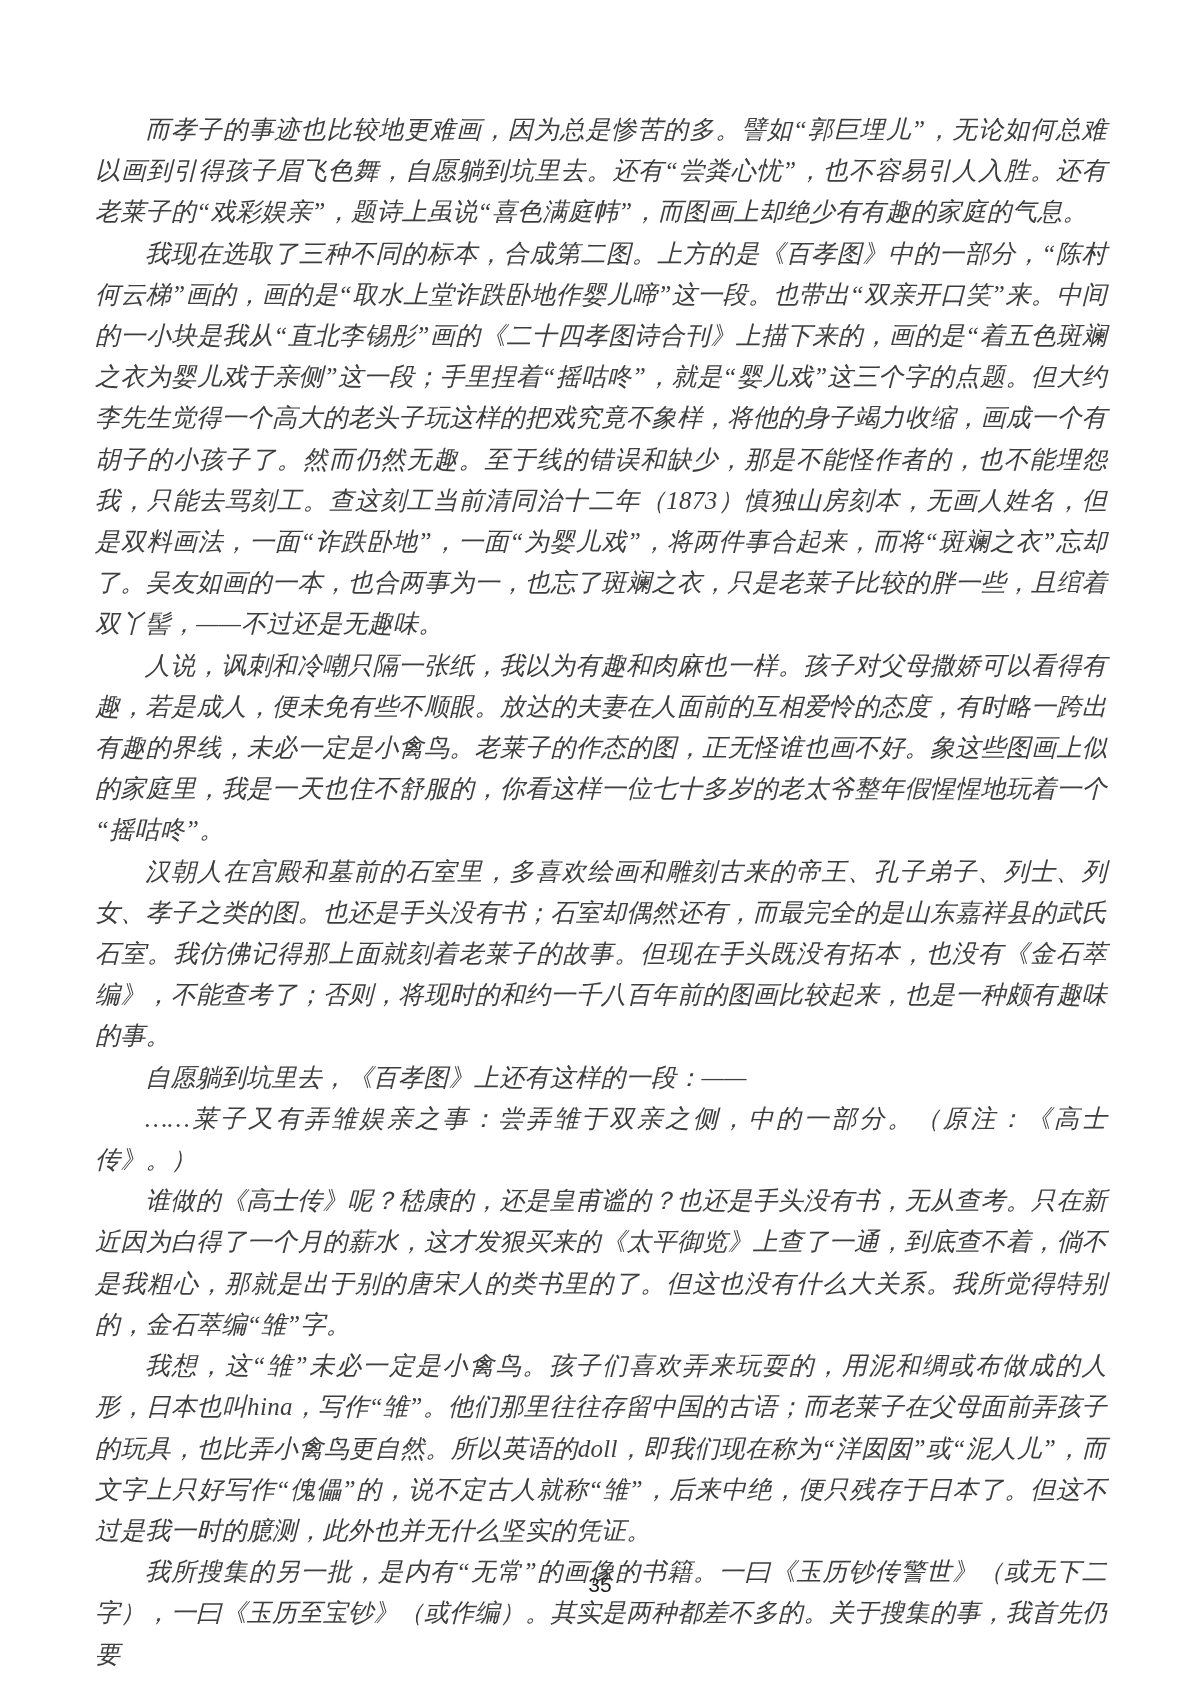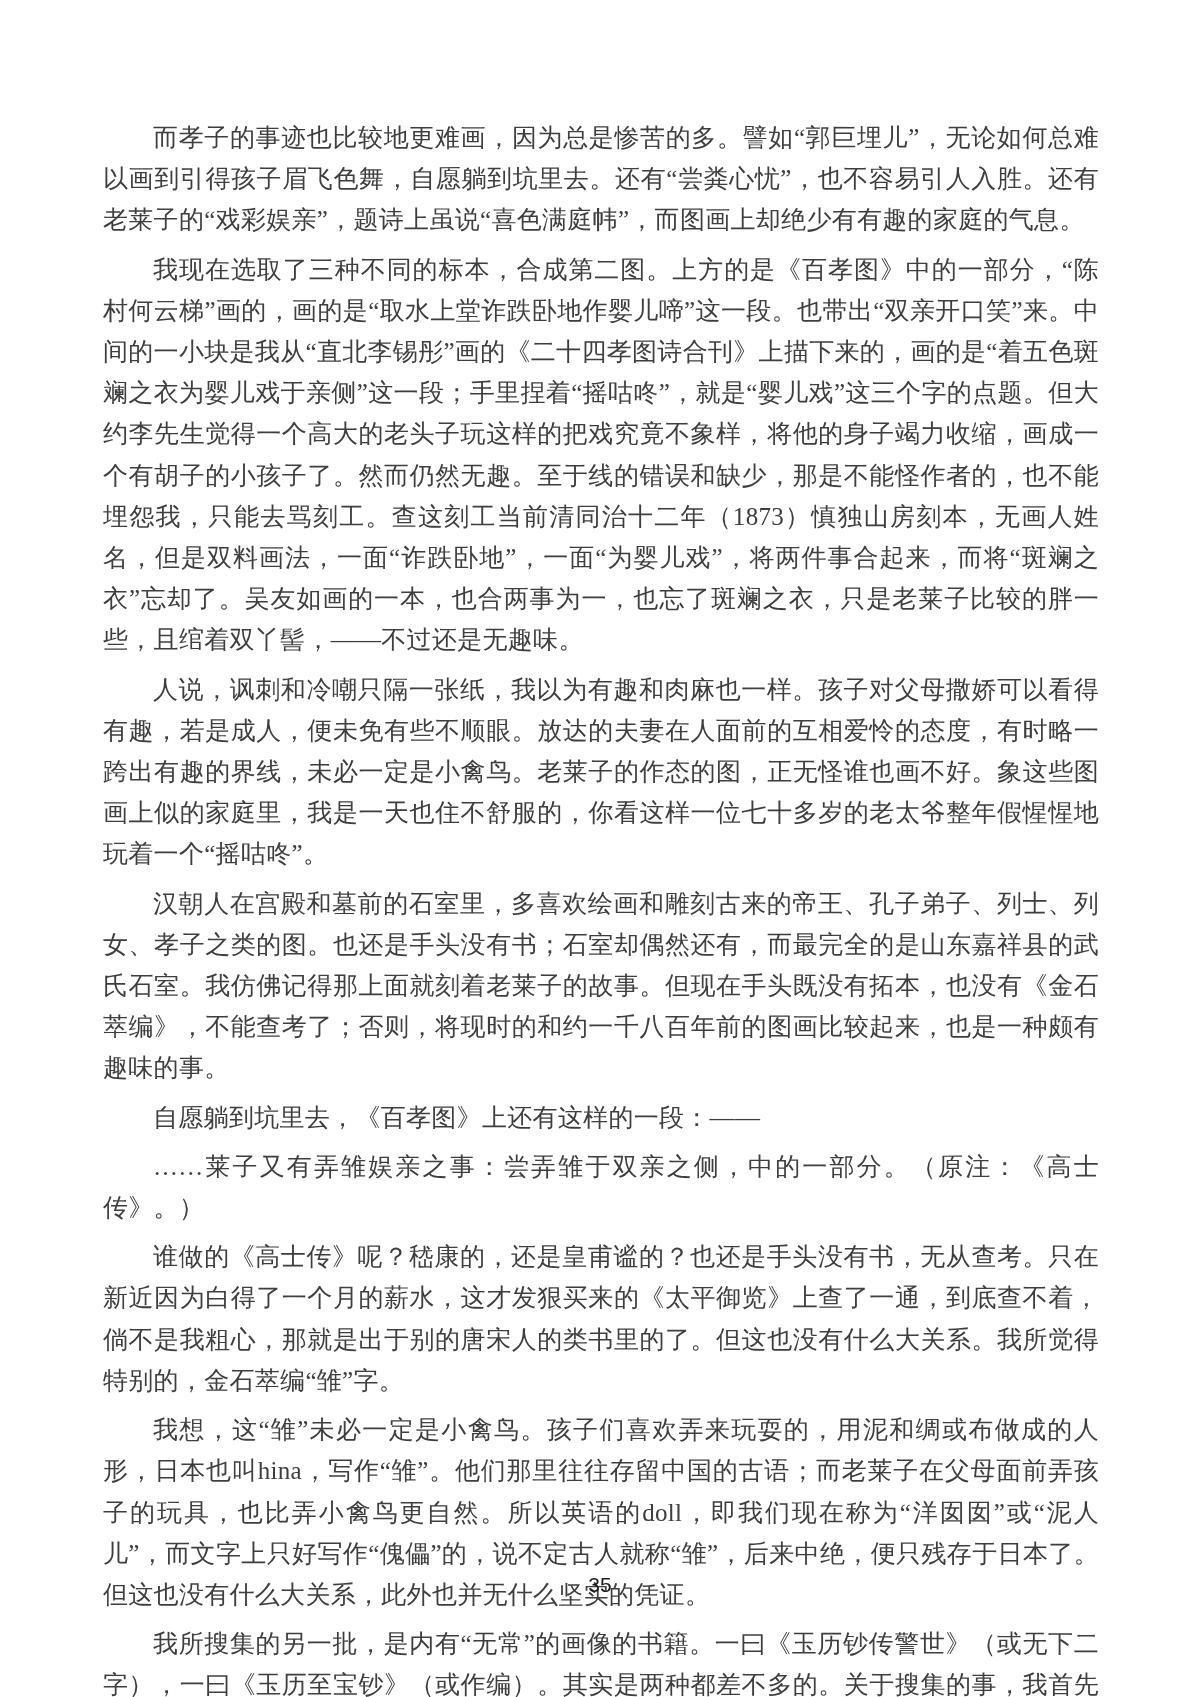"而孝子的事迹也比较地更难画，因为总是惨苦的多。譬如“郭巨埋儿”，无论如何总难以画" .content p { font-style: none -> italic; margin: 8px -> 0 }
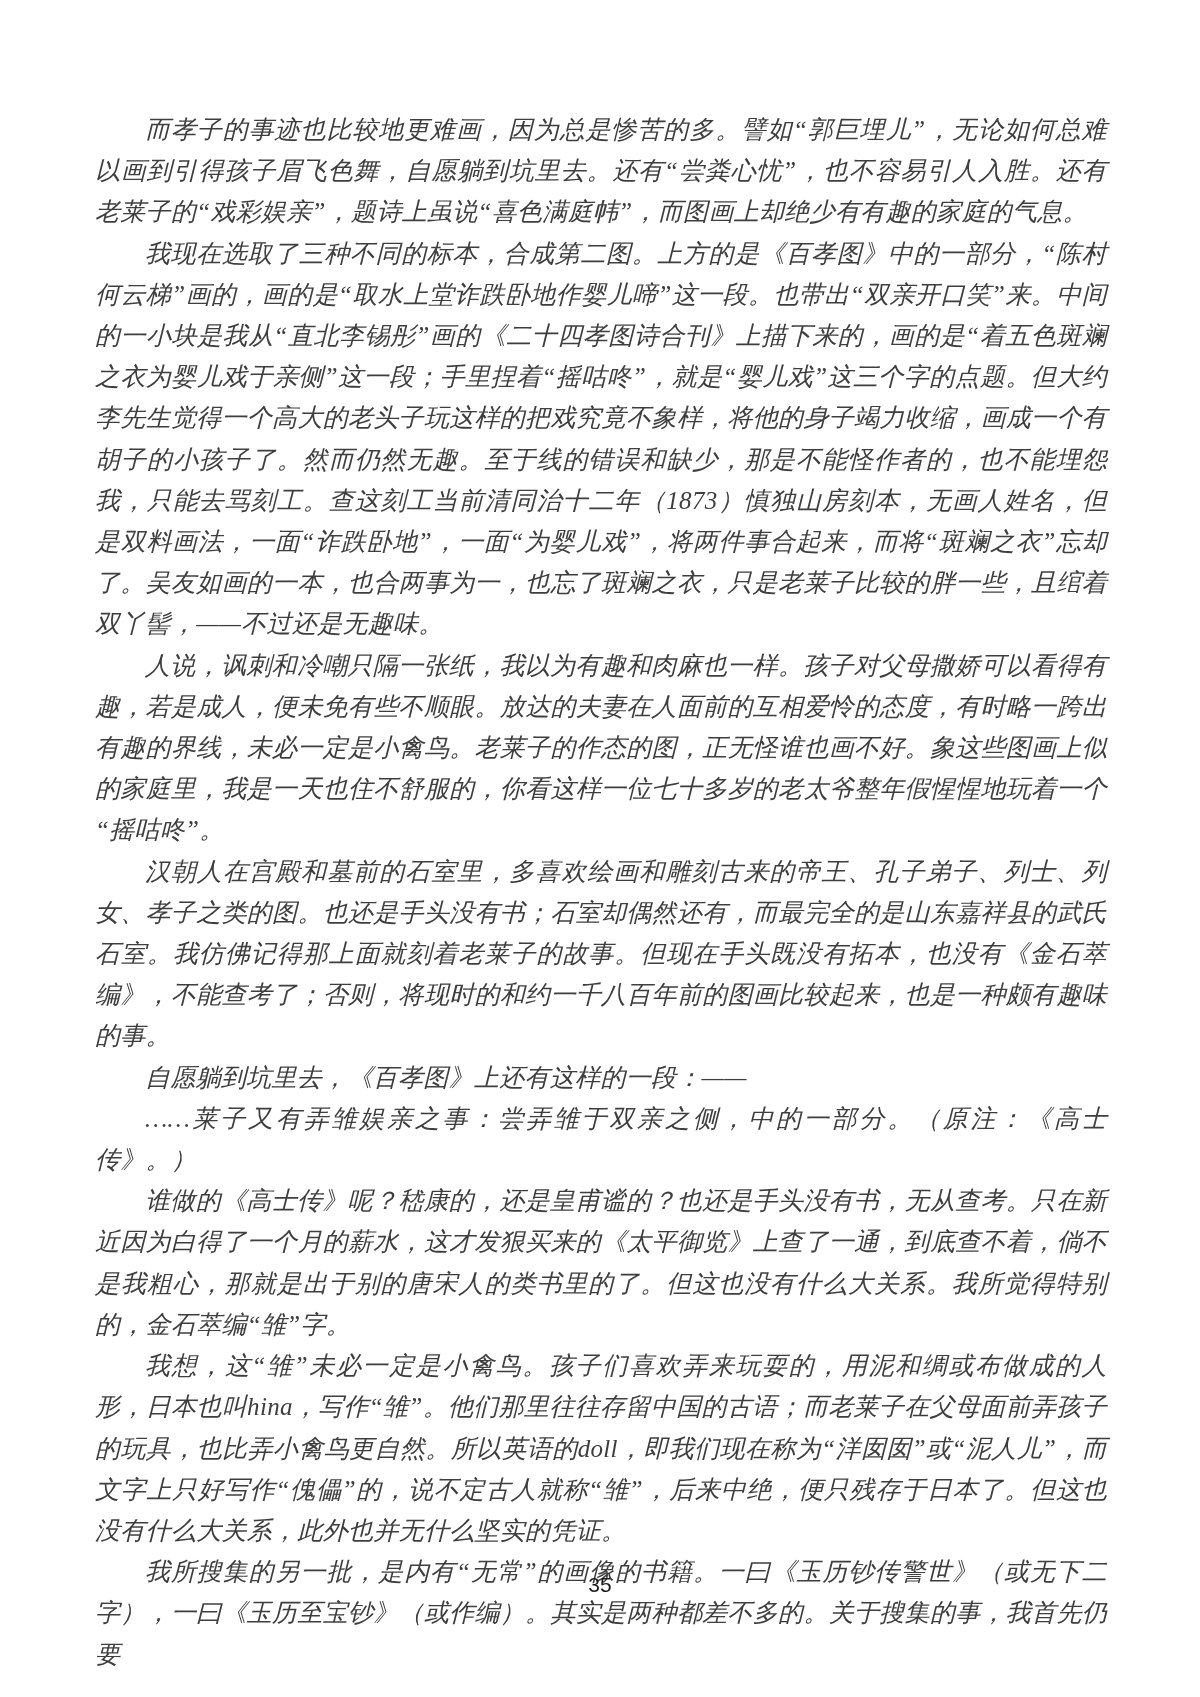"我想，这“雏”未必一定是小禽鸟。孩子们喜欢弄来玩耍的，用泥和绸或布做成的人形，日" p { text: 也没有什么大关系 -> 不过是我一时的臆测 }
